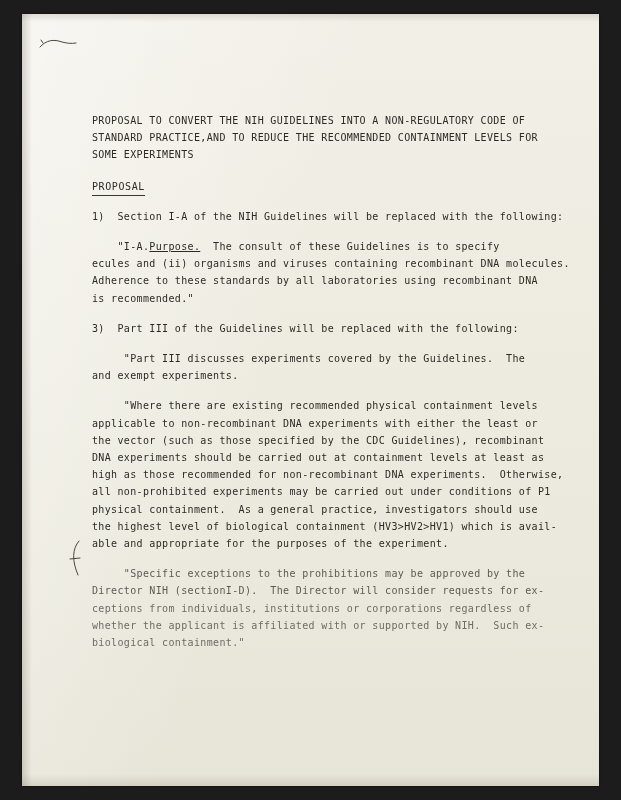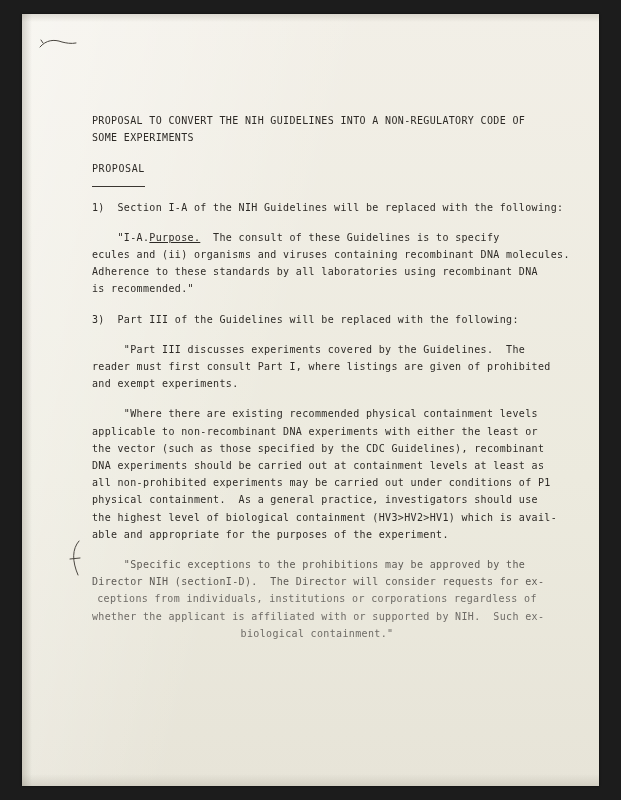"STANDARD PRACTICE,AND TO REDUCE THE" span.title-line { html: none -> <span>STANDARD PRACTICE,AND TO REDUCE THE RECOMMENDED CONTAINMENT LEVELS FOR</span> }
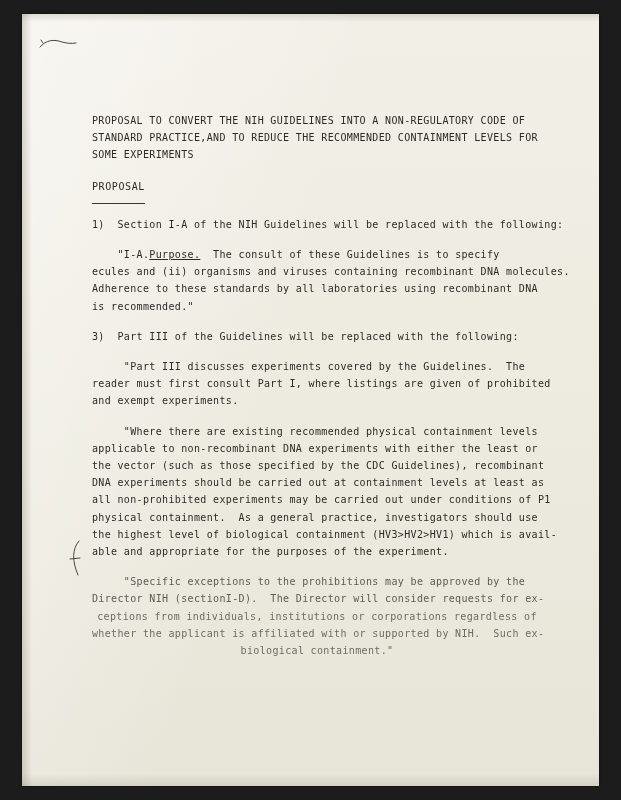"PROPOSAL" .section-label { padding-bottom: 8px -> 0px }
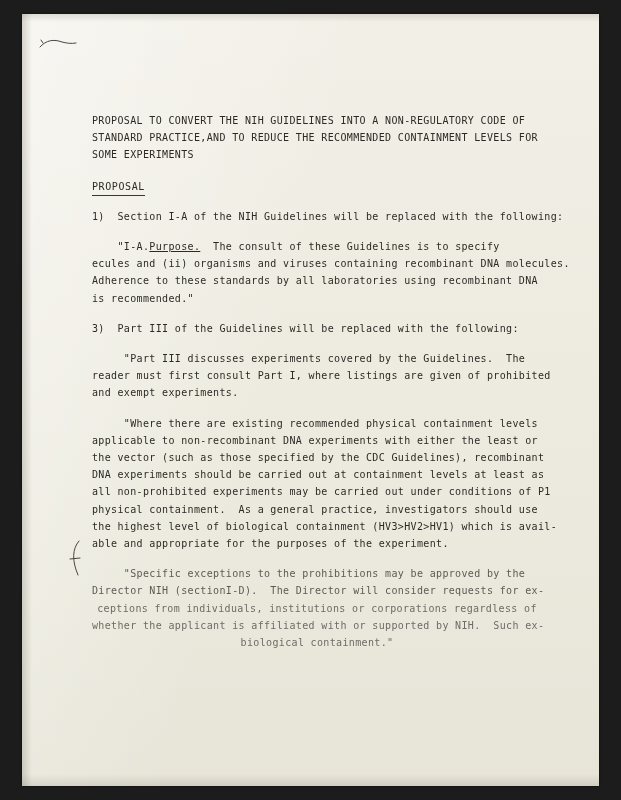"reader must first consult Part" span.ln { html: <span>reader must first consult Part I, where listings are given of prohibited</span> -> none }
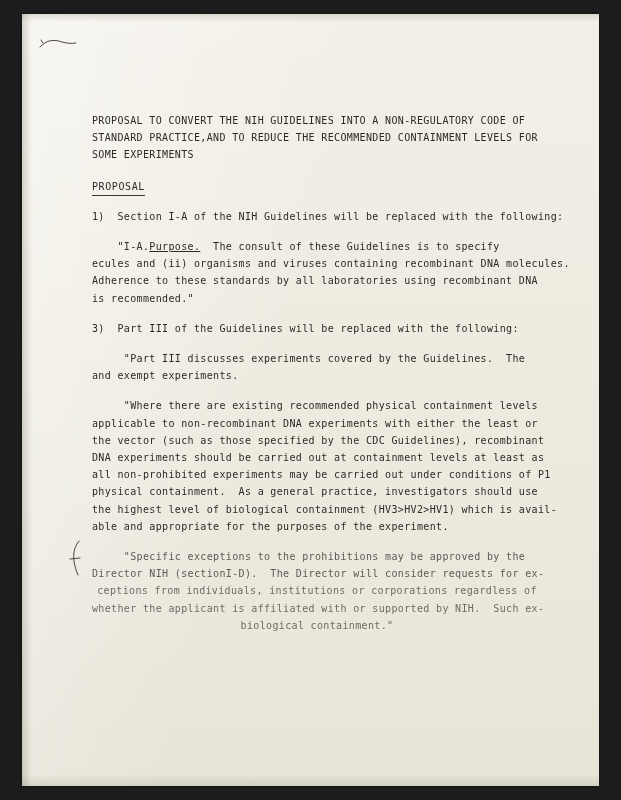"high as those recommended for" span.ln { html: none -> <span>high as those recommended for non-recombinant DNA experiments. Otherwise,</span> }
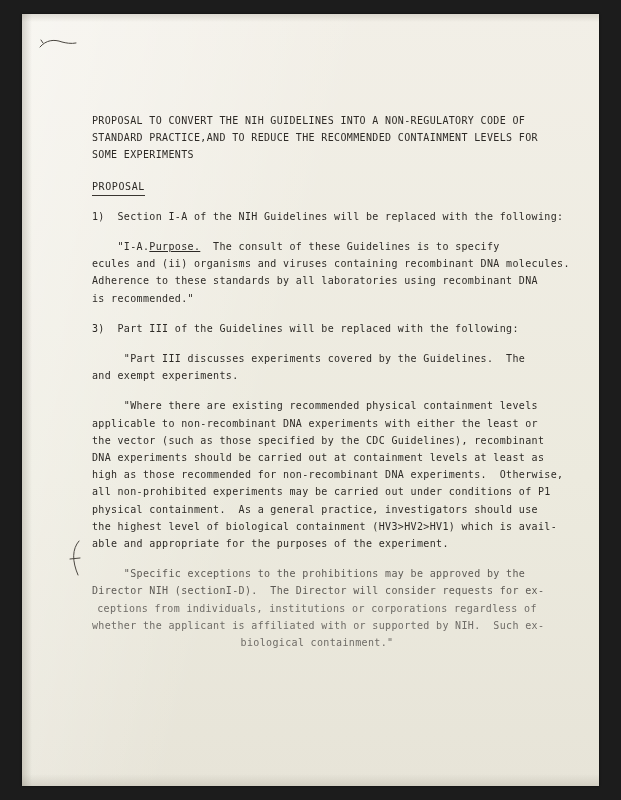"ceptions from individuals, institutions" .faded-more { text-align: center -> none }
